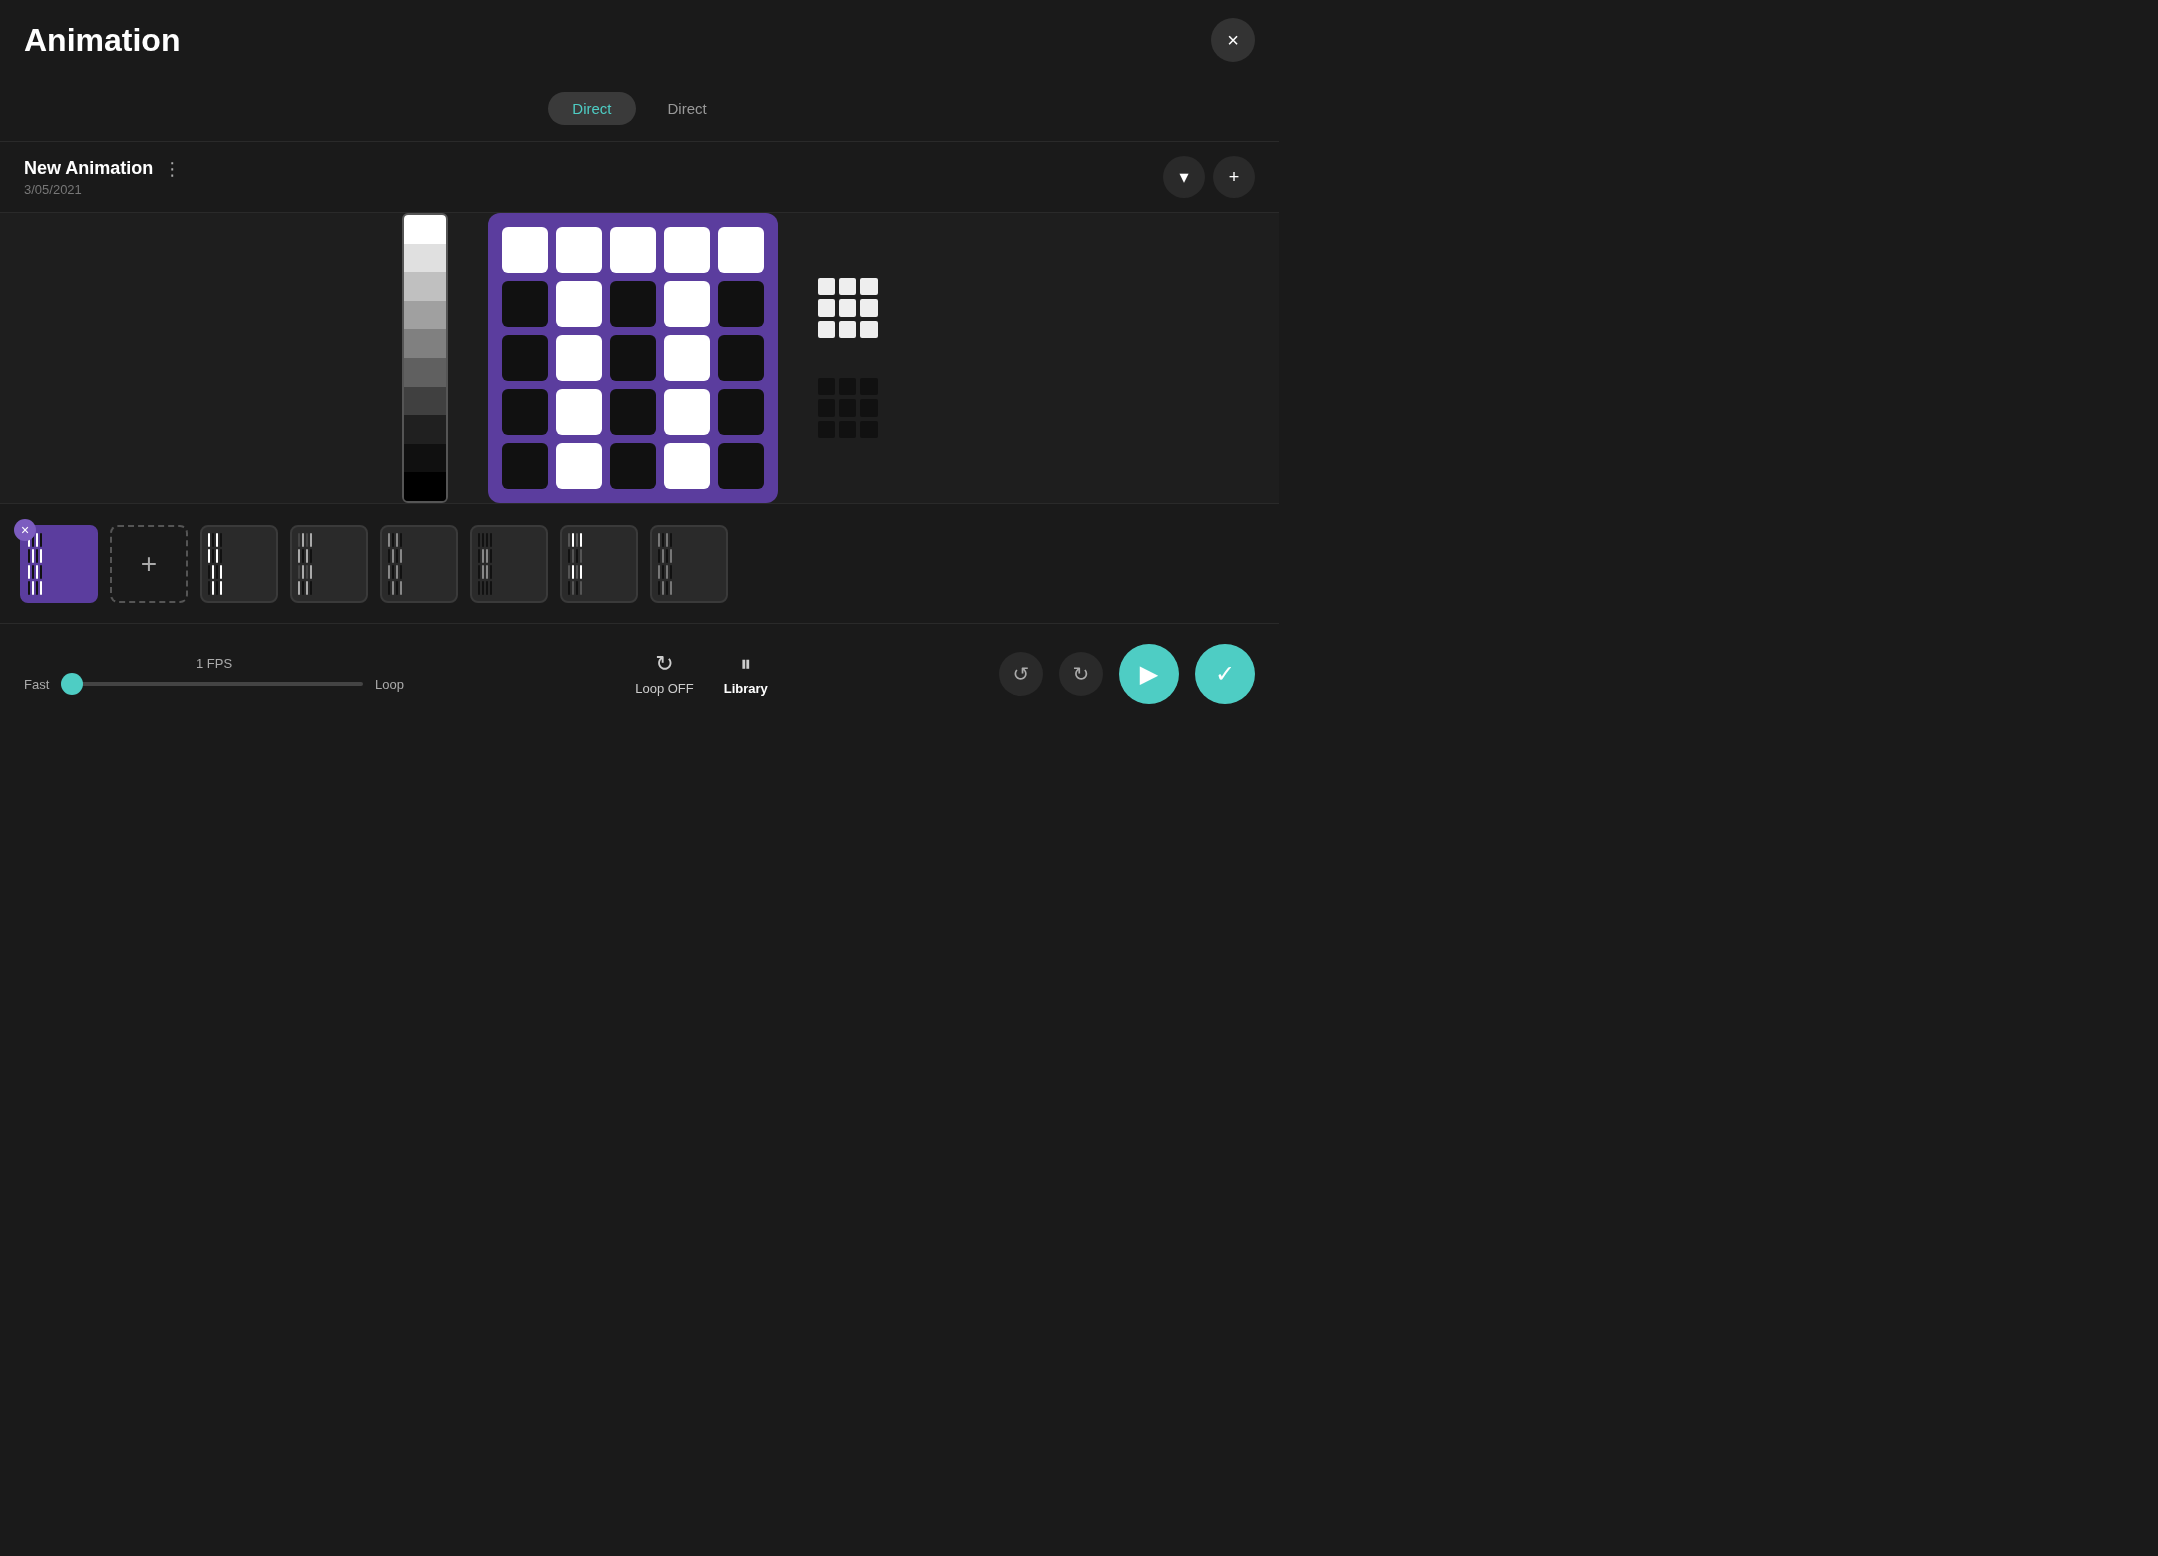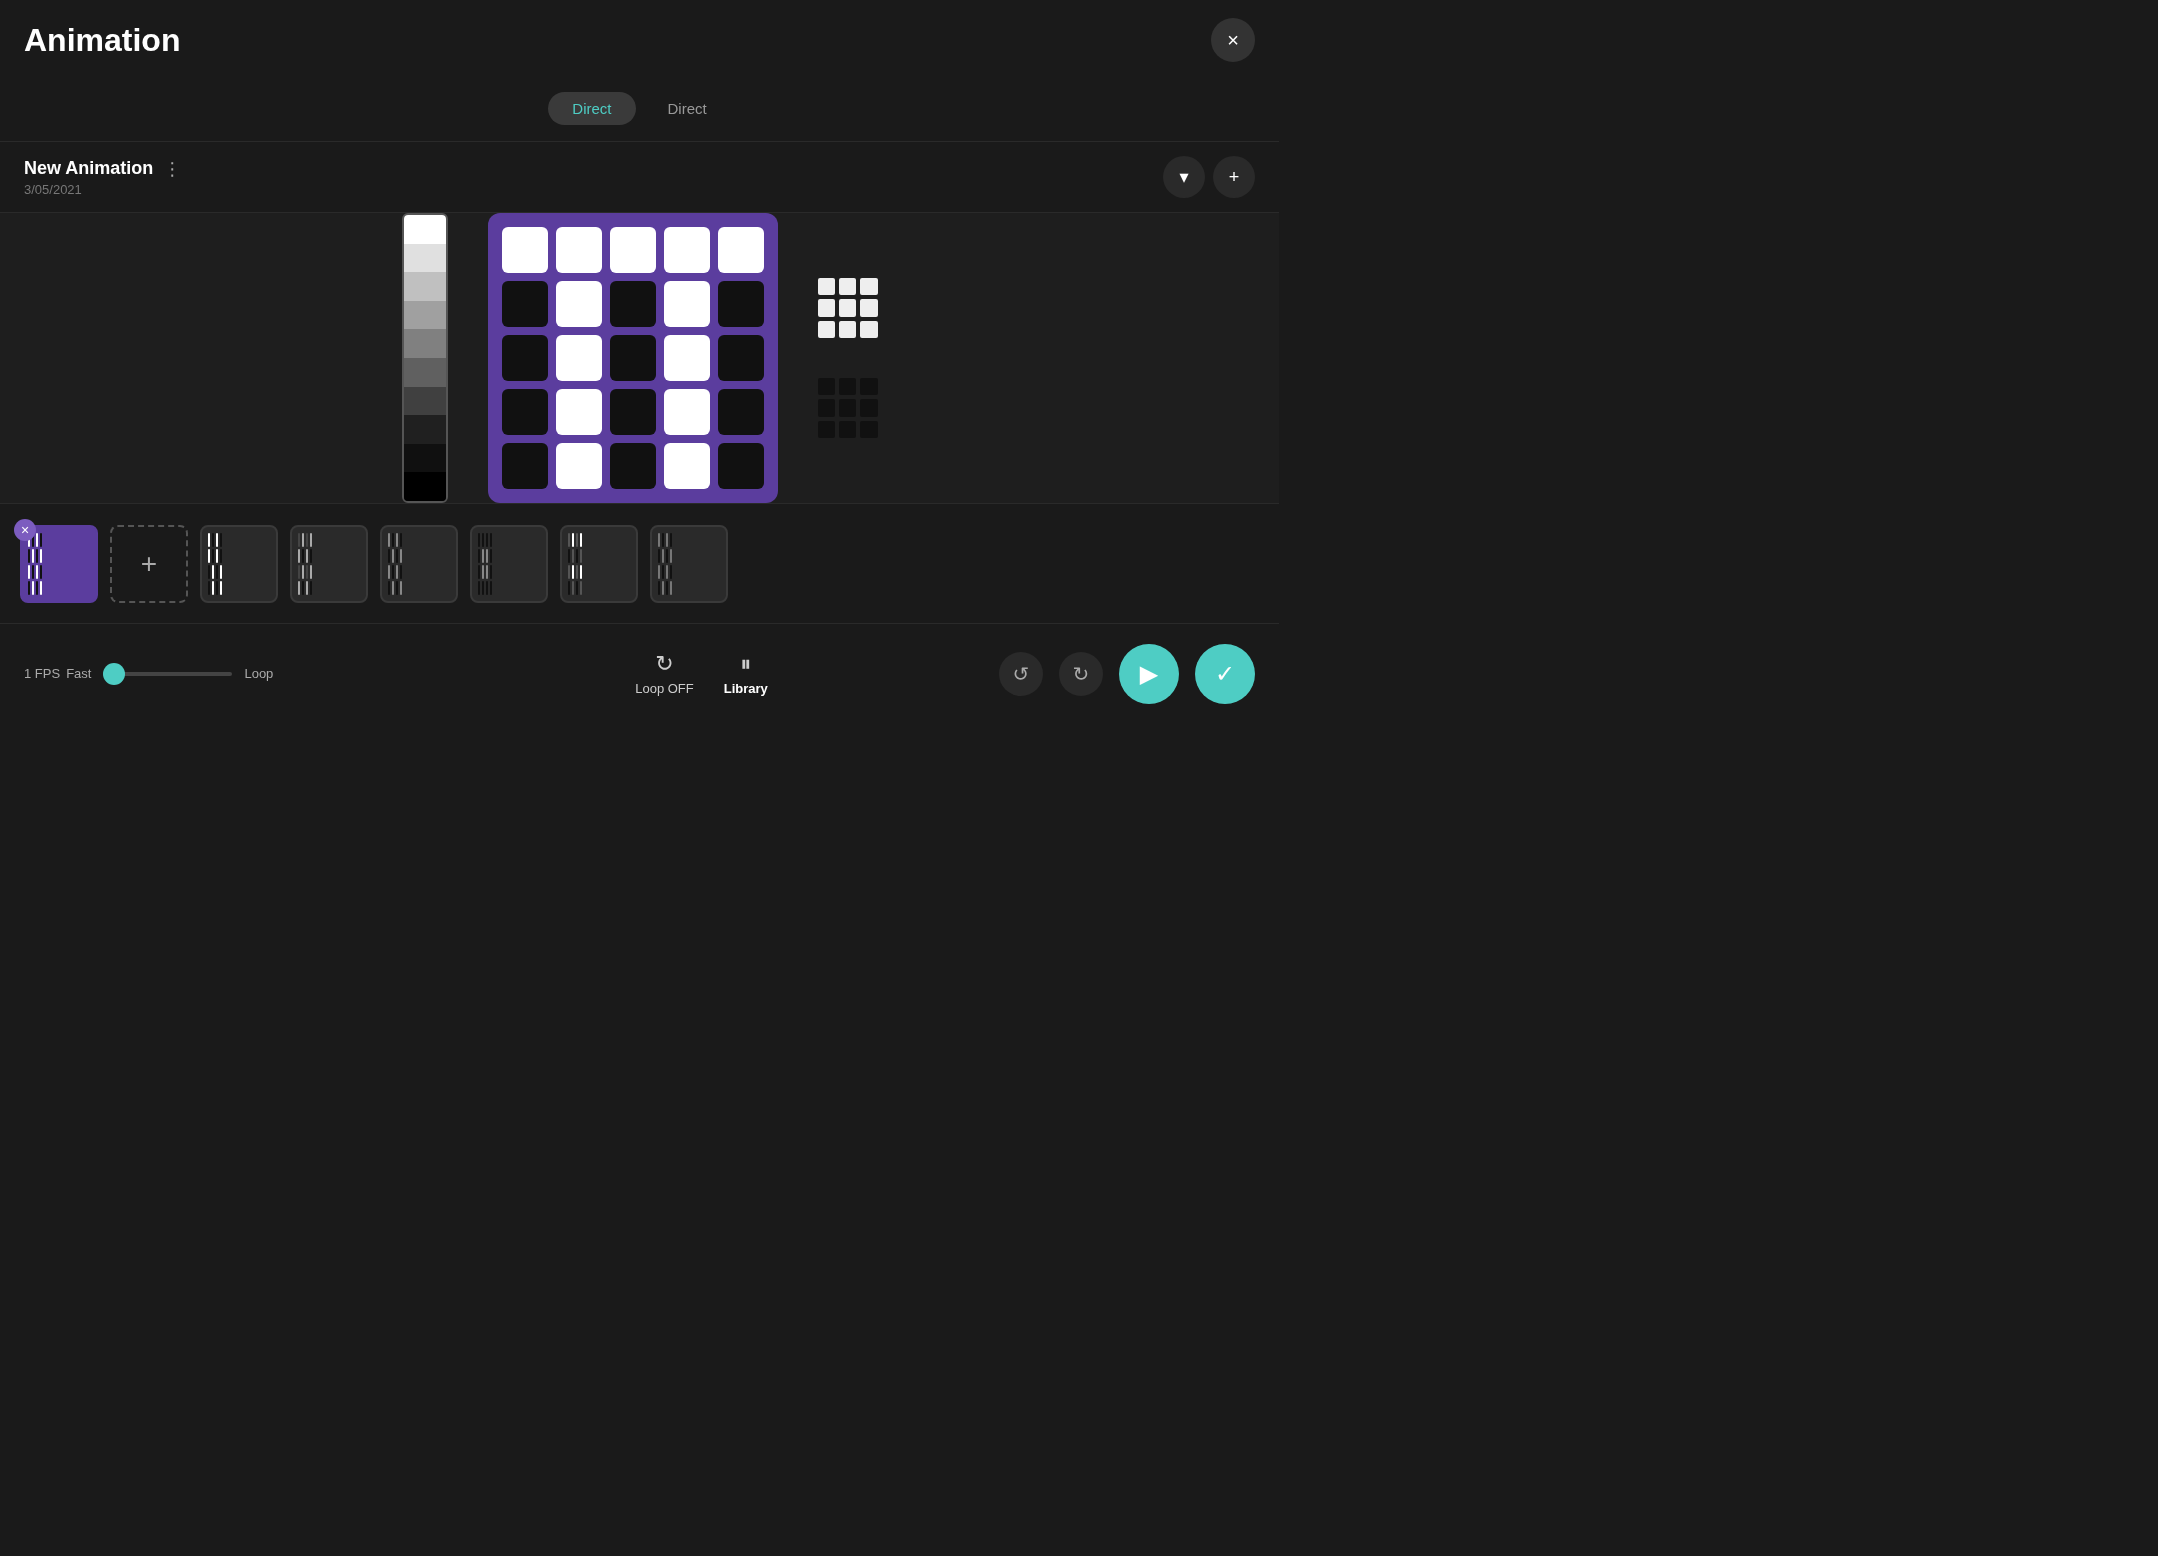"1 FPS" .fps-section { flex-direction: none -> column }
